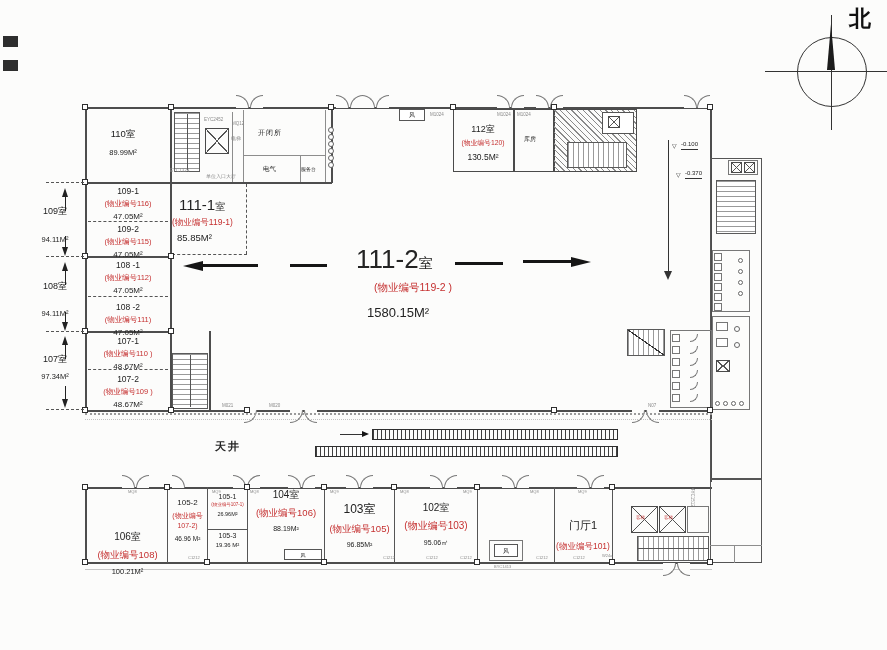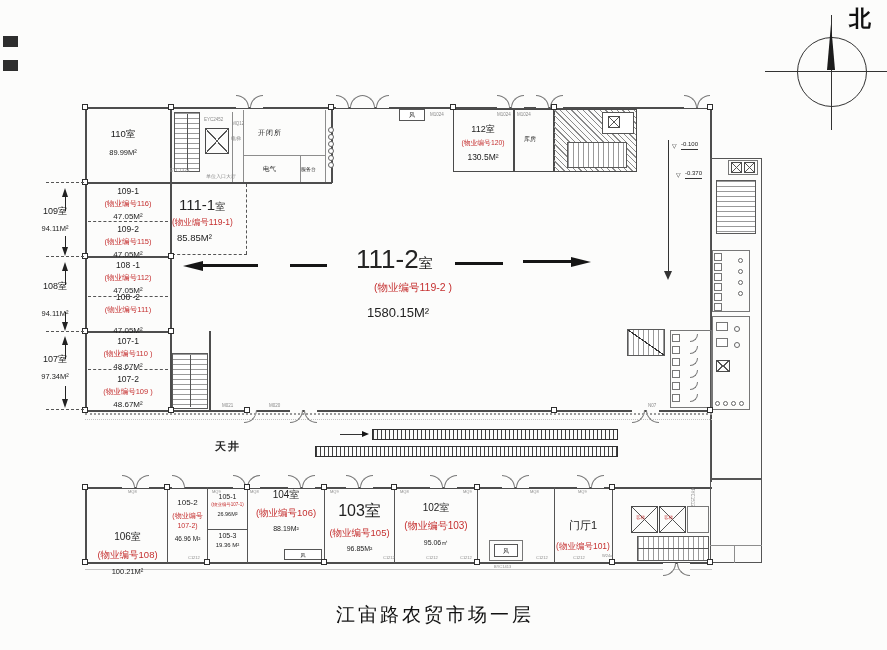"109室" div { margin-bottom: 6px -> 17px }
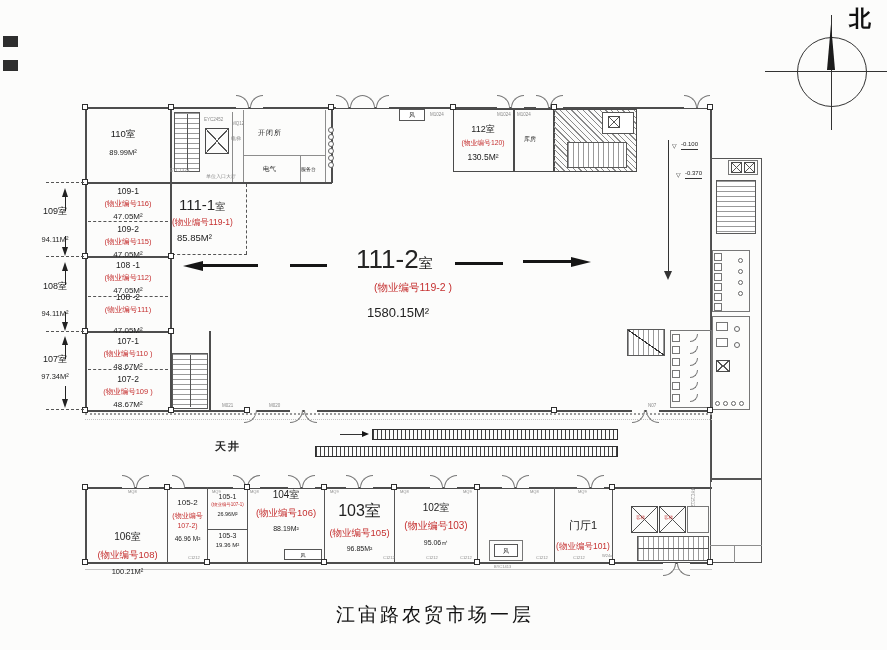"108 -2" div.lbl { top: 292px -> 302px }
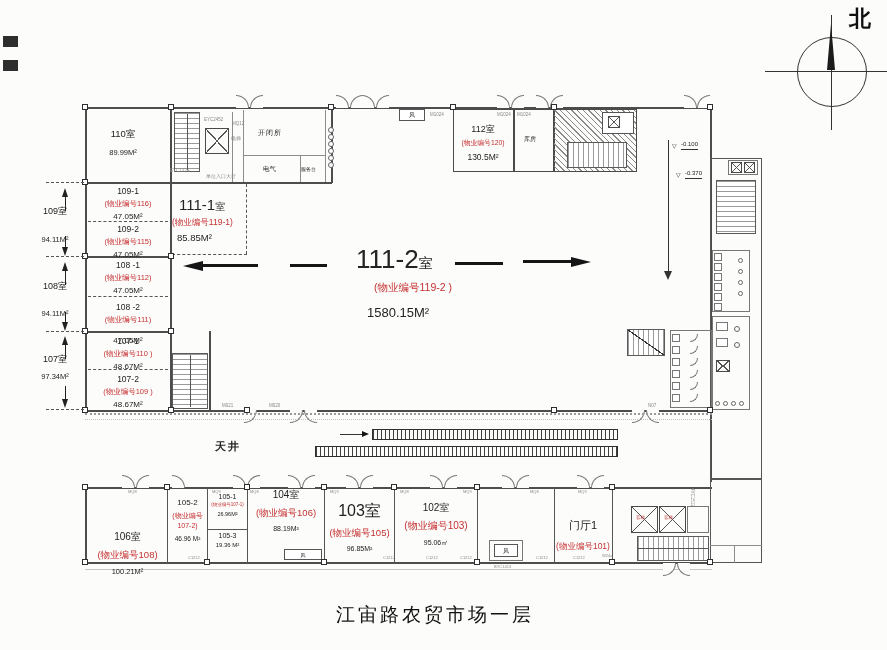"(物业编号111)" div.red { margin-bottom: 11px -> 3px }
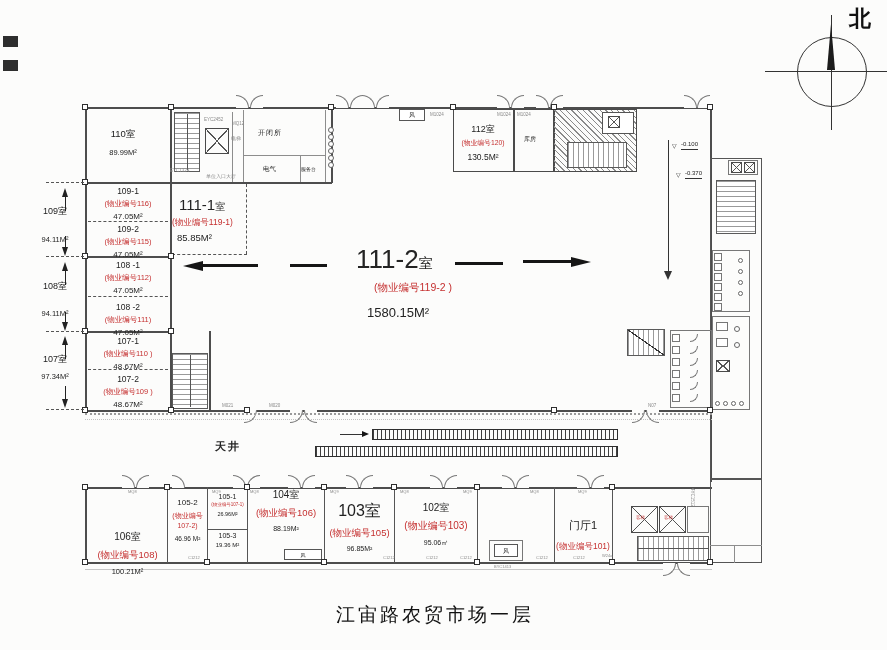"103室" div { font-size: 16px -> 12px }
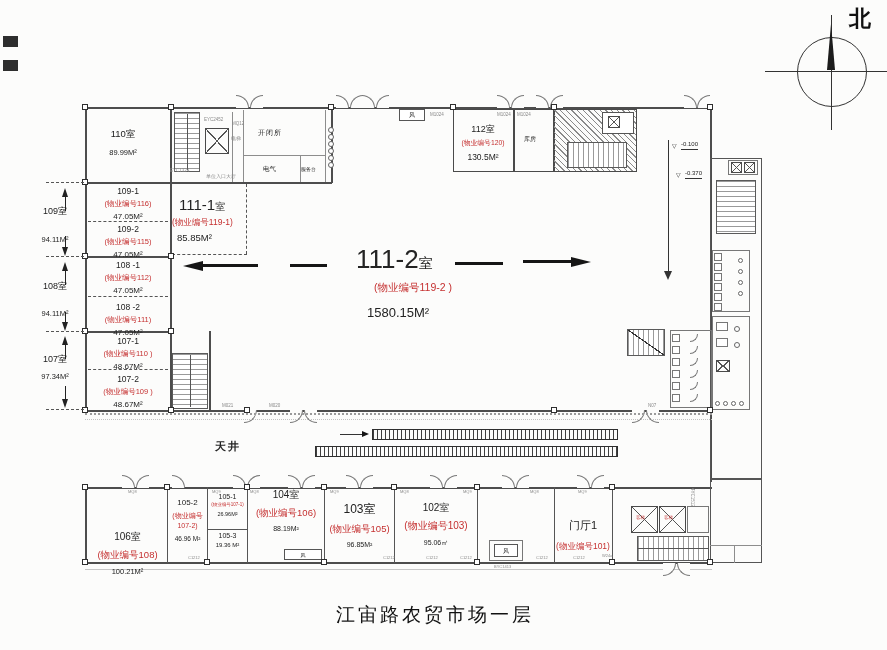"江宙路农贸市场一层" div.t { html: <div>江宙路农贸市场一层</div> -> none }
